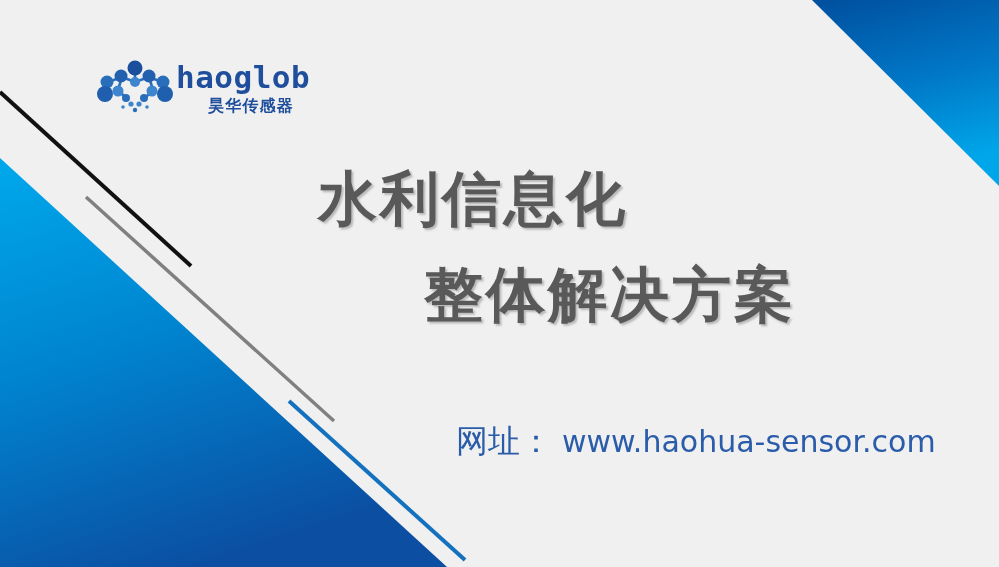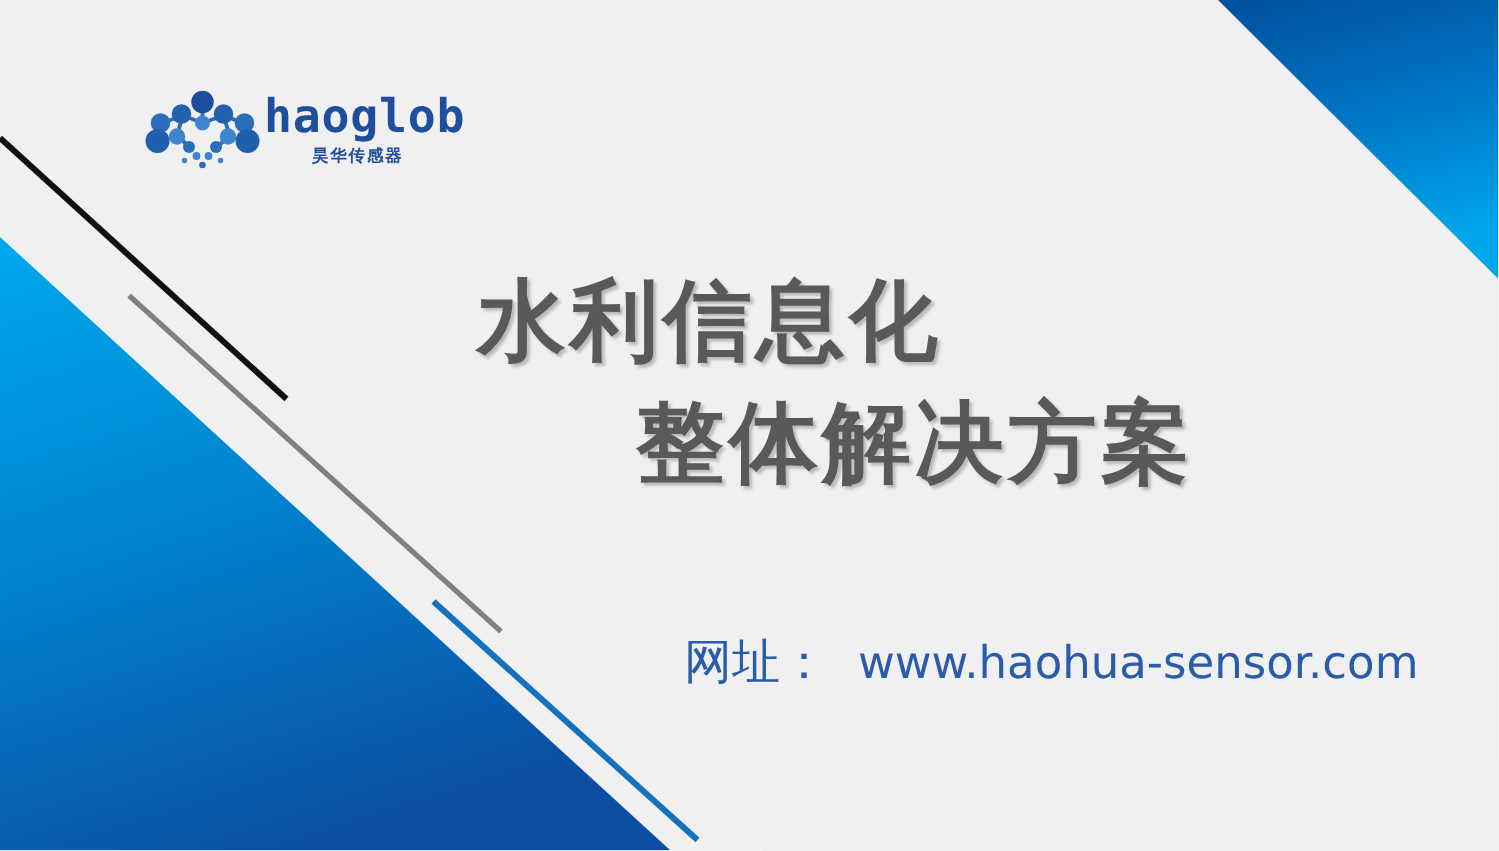"昊华传感器" #logo-cn { font-size: 11px -> 16px }
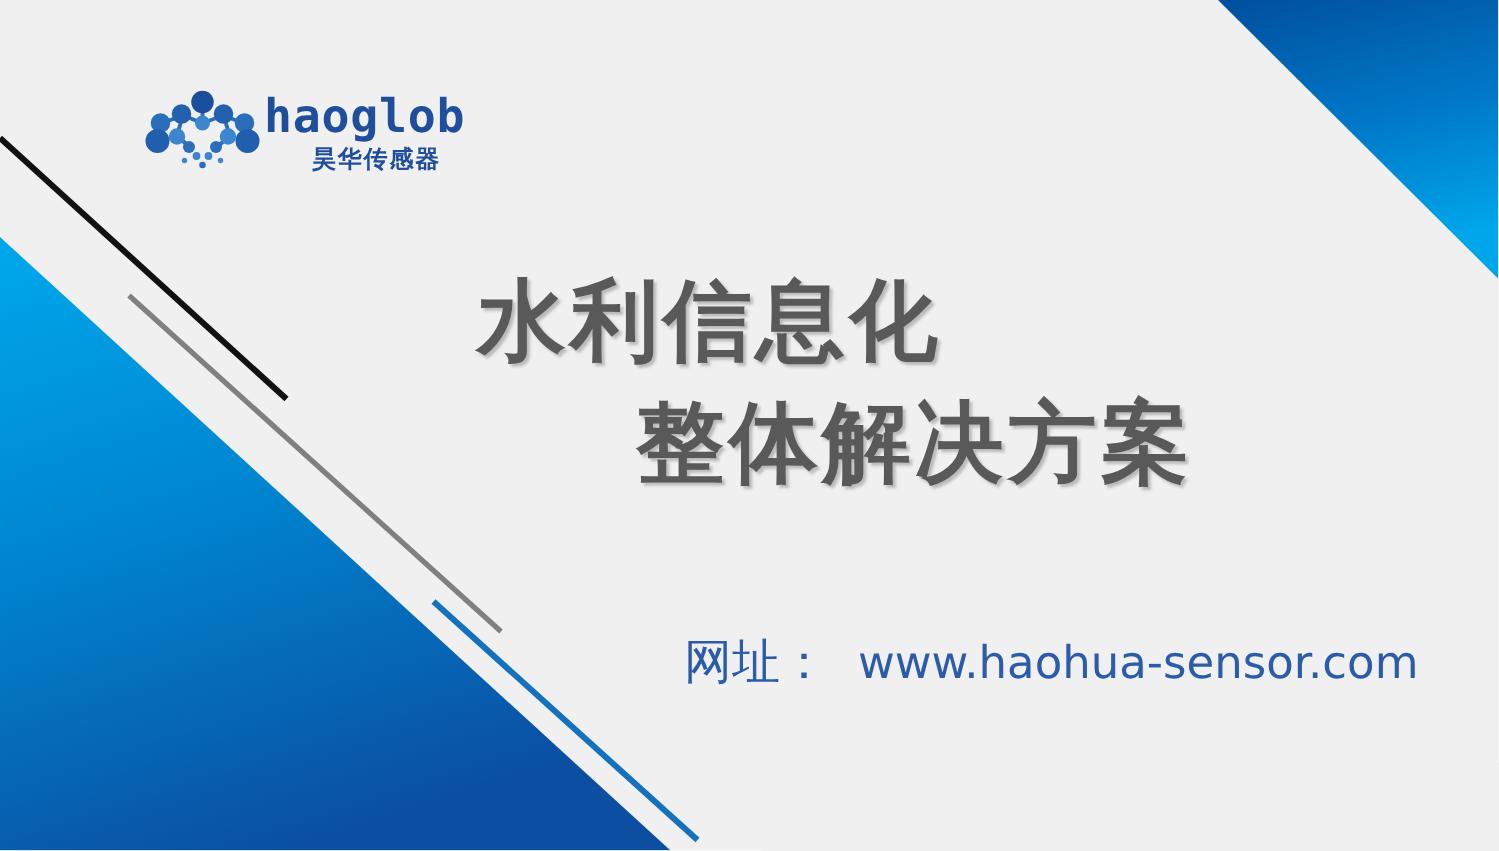"水利信息化" #title-line-1 { top: 24px -> 9px }
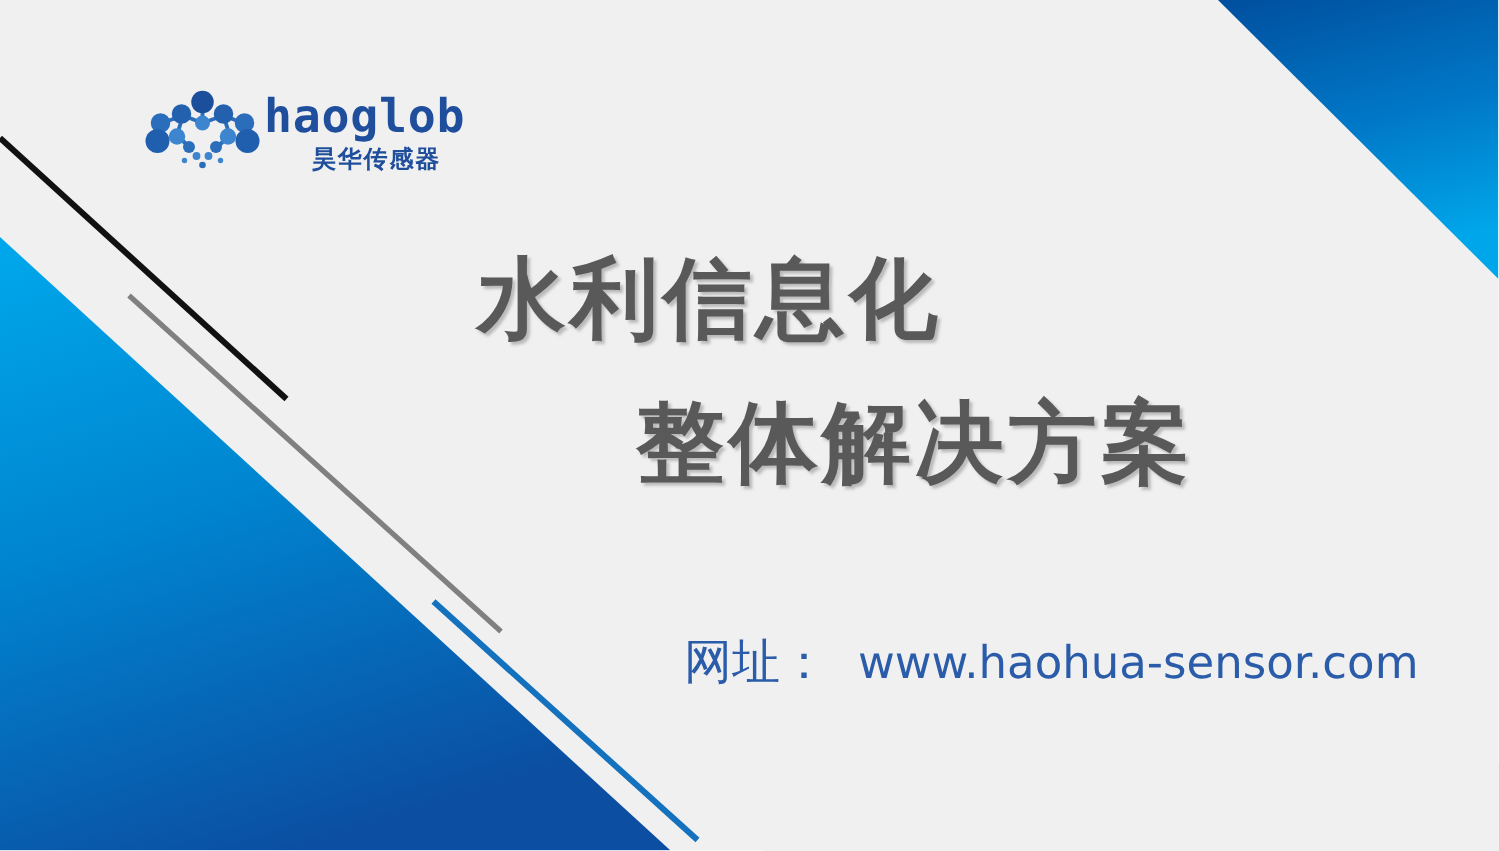"www.haohua-sensor.com" #website-url { margin-left: 20px -> 10px }
